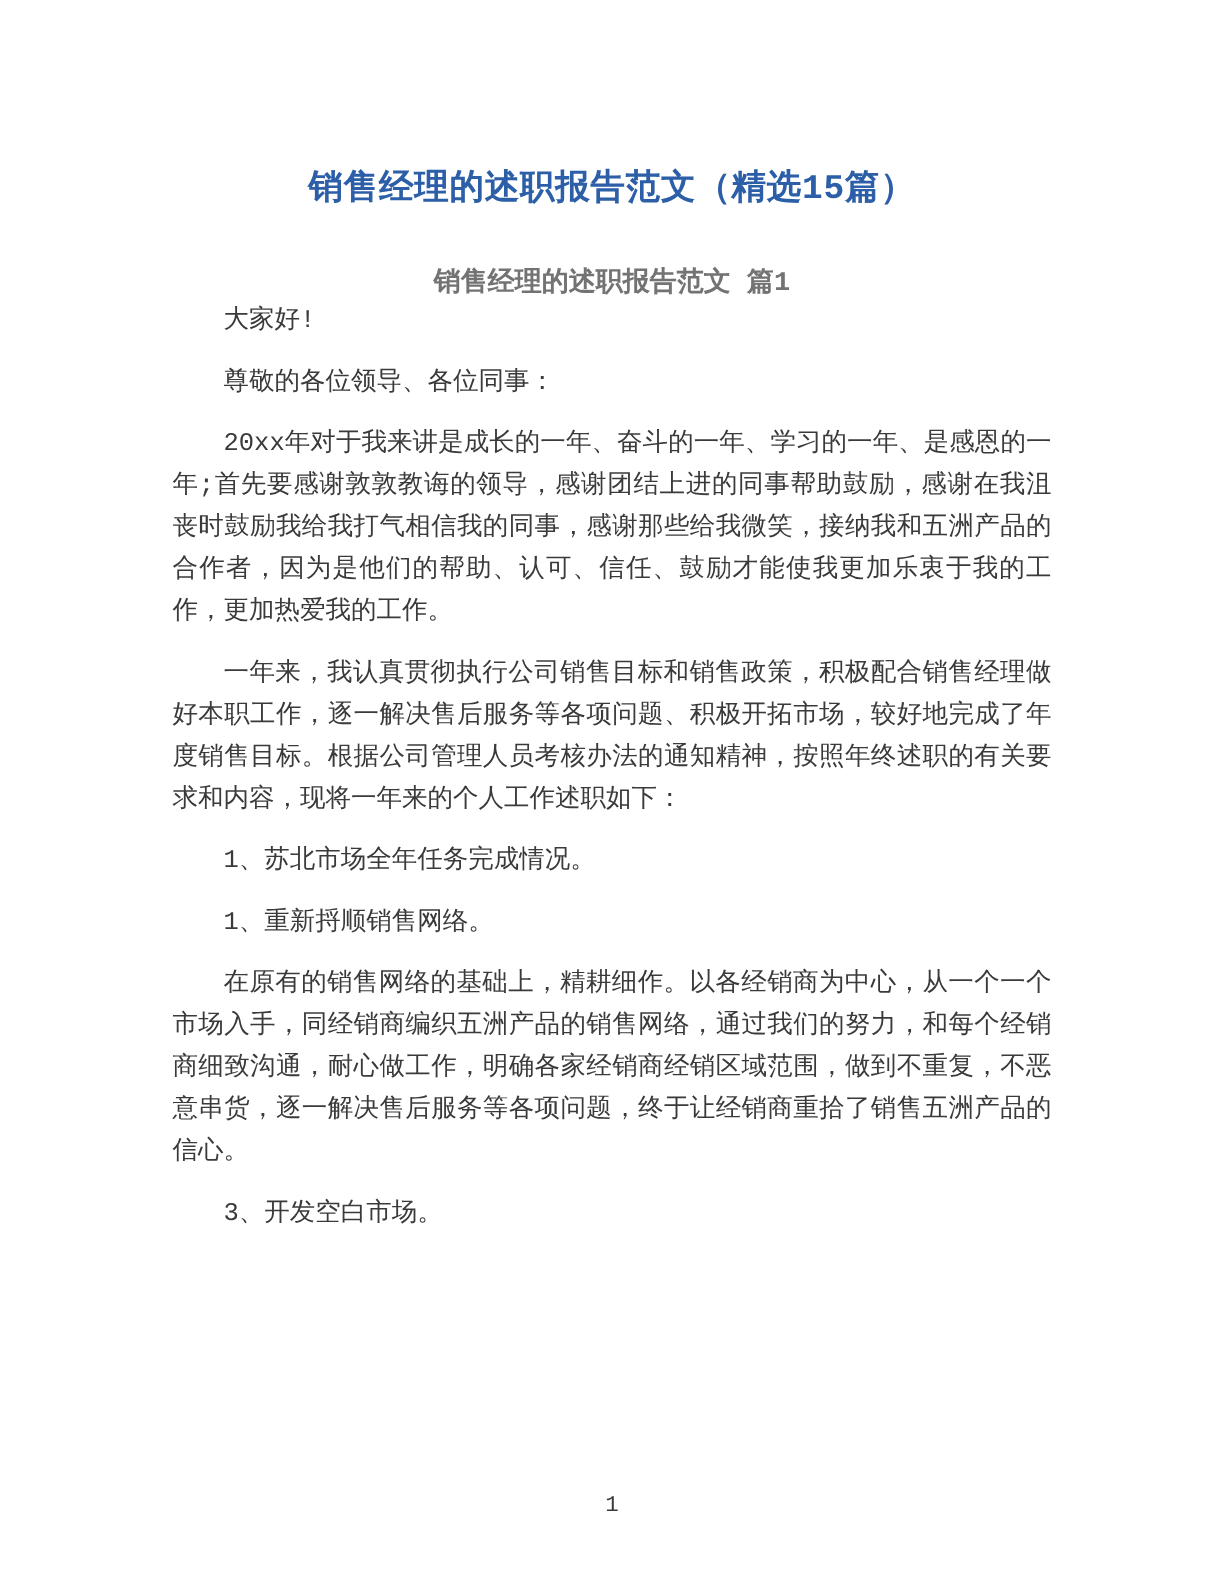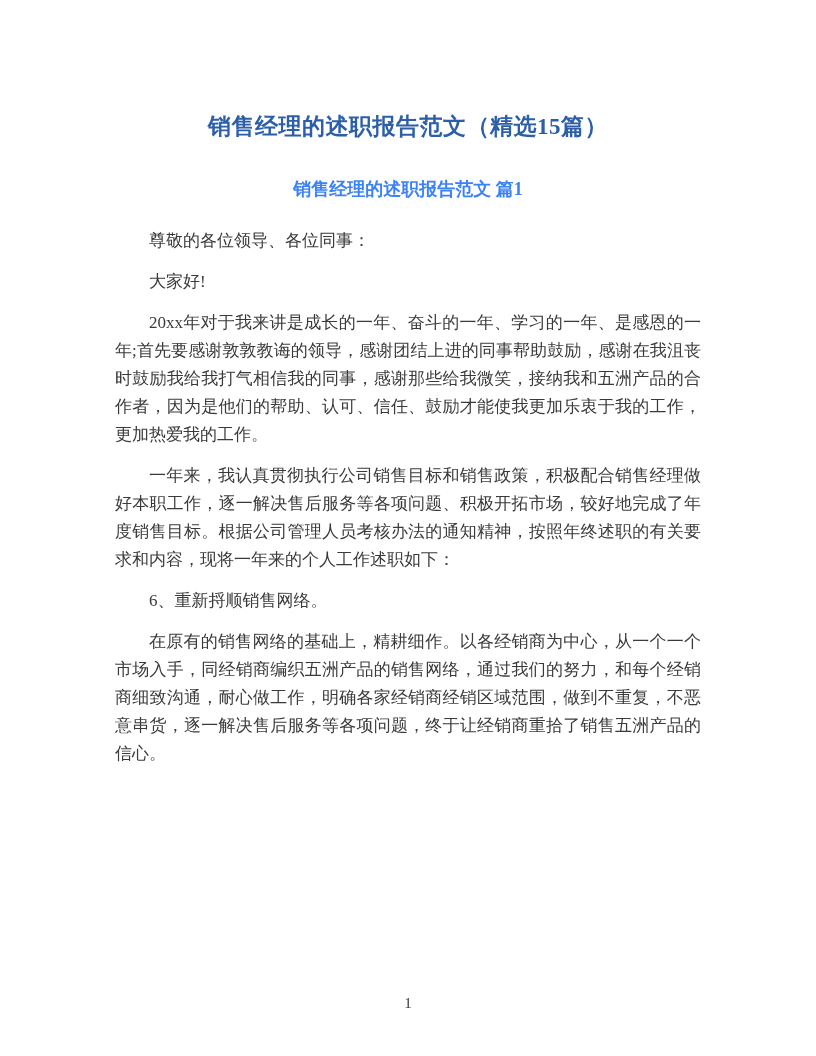"销售经理的述职报告范文（精选15篇）" * { font-family: none -> Liberation Mono, monospace }
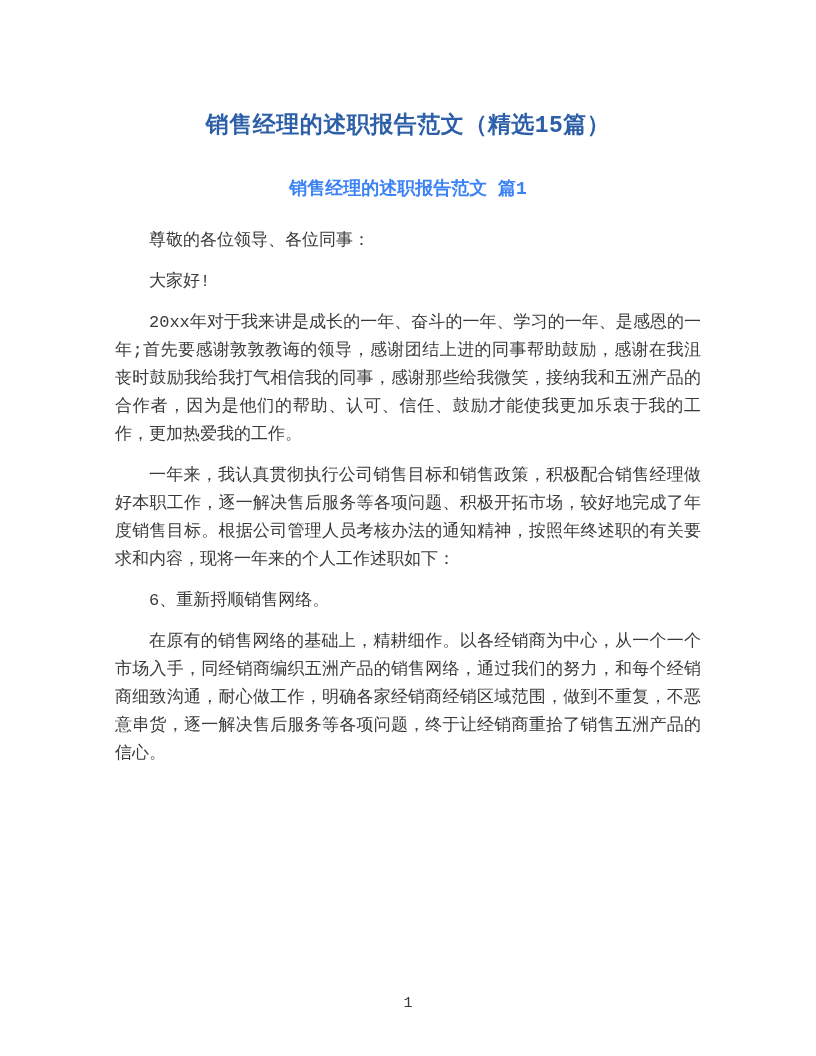"销售经理的述职报告范文 篇1" .doc-subtitle { color: #3b82f6 -> #737373; margin-bottom: 26px -> none }
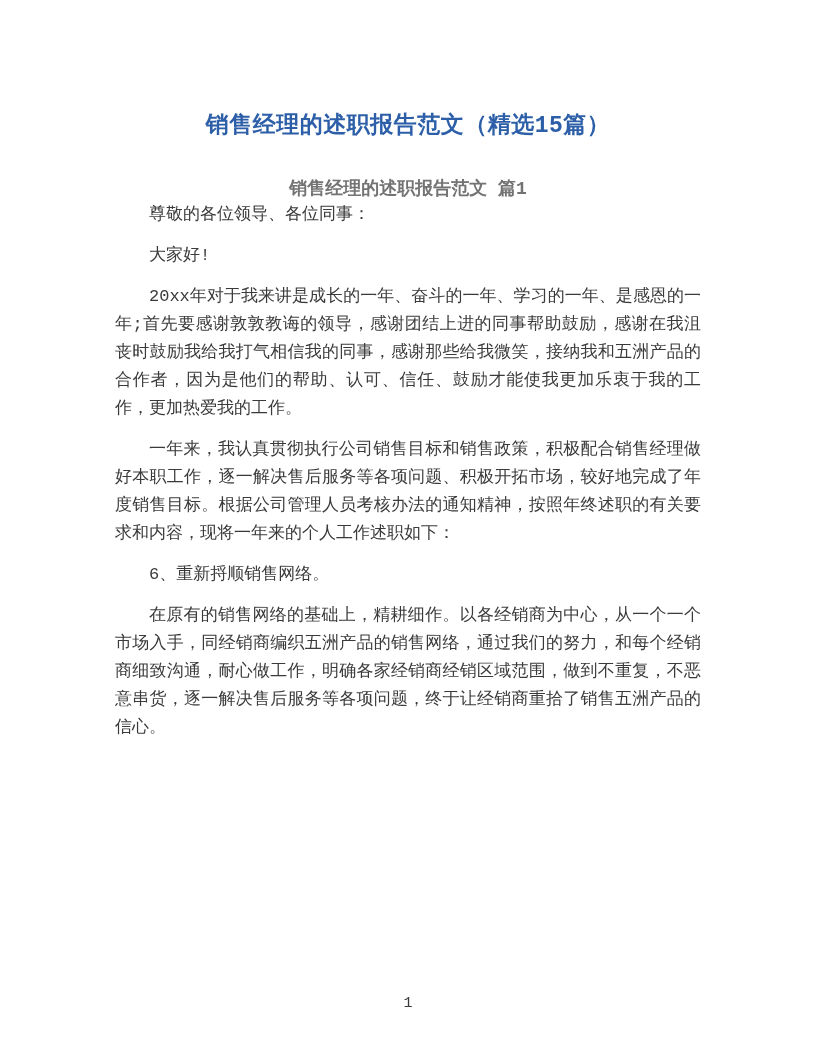"尊敬的各位领导、各位同事：" p.para { order: before "大家好!" -> after "大家好!" }
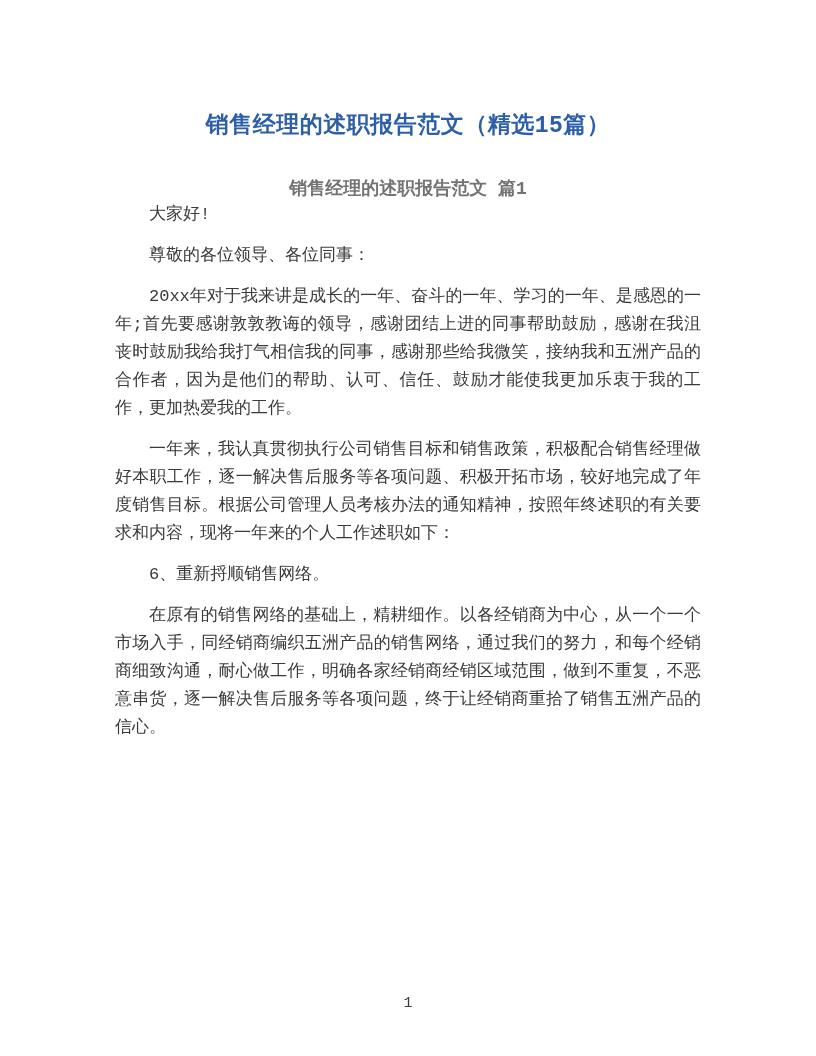"1、苏北市场全年任务完成情况。" p.para { html: none -> <p>1、苏北市场全年任务完成情况。</p> }
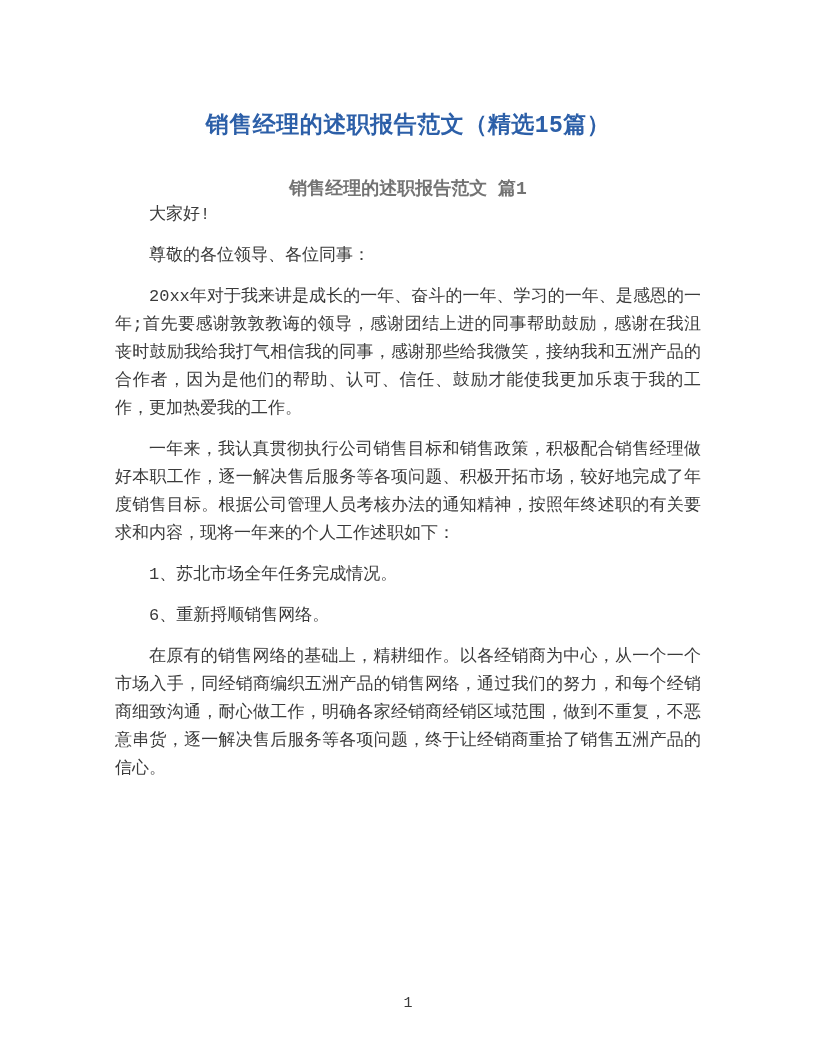"6、重新捋顺销售网络。" p.para { text: 6 -> 1 }
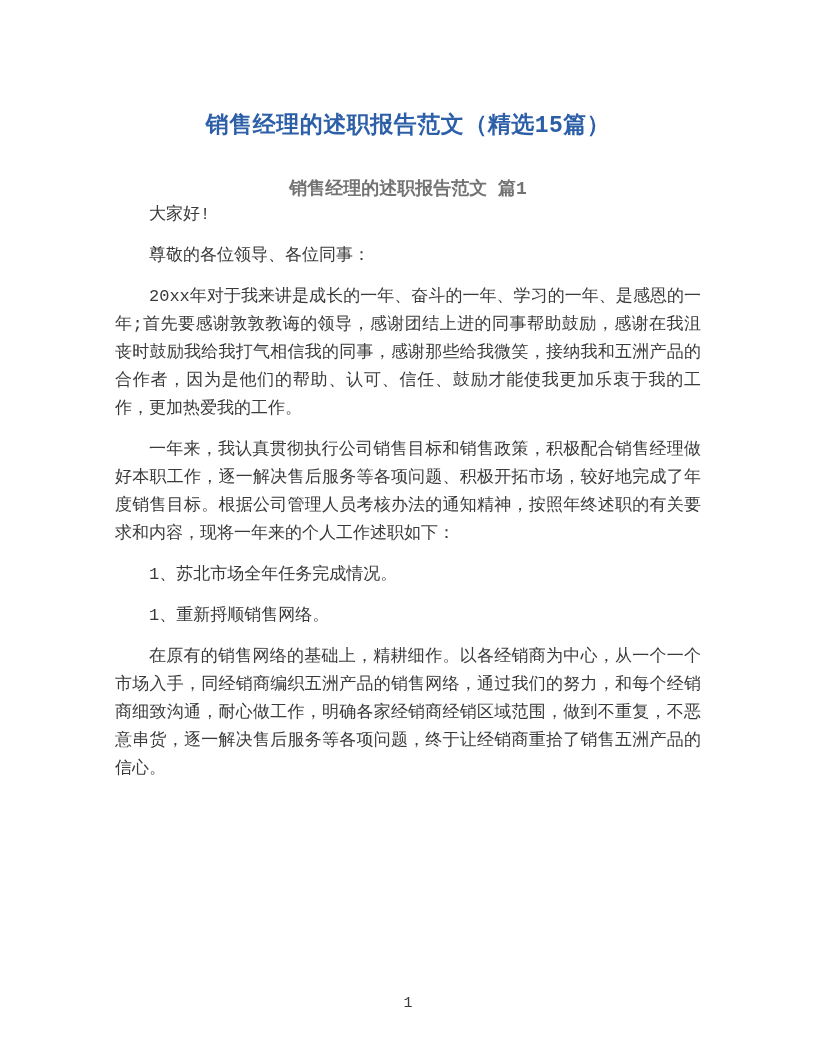"3、开发空白市场。" p.para { html: none -> <p>3、开发空白市场。</p> }
